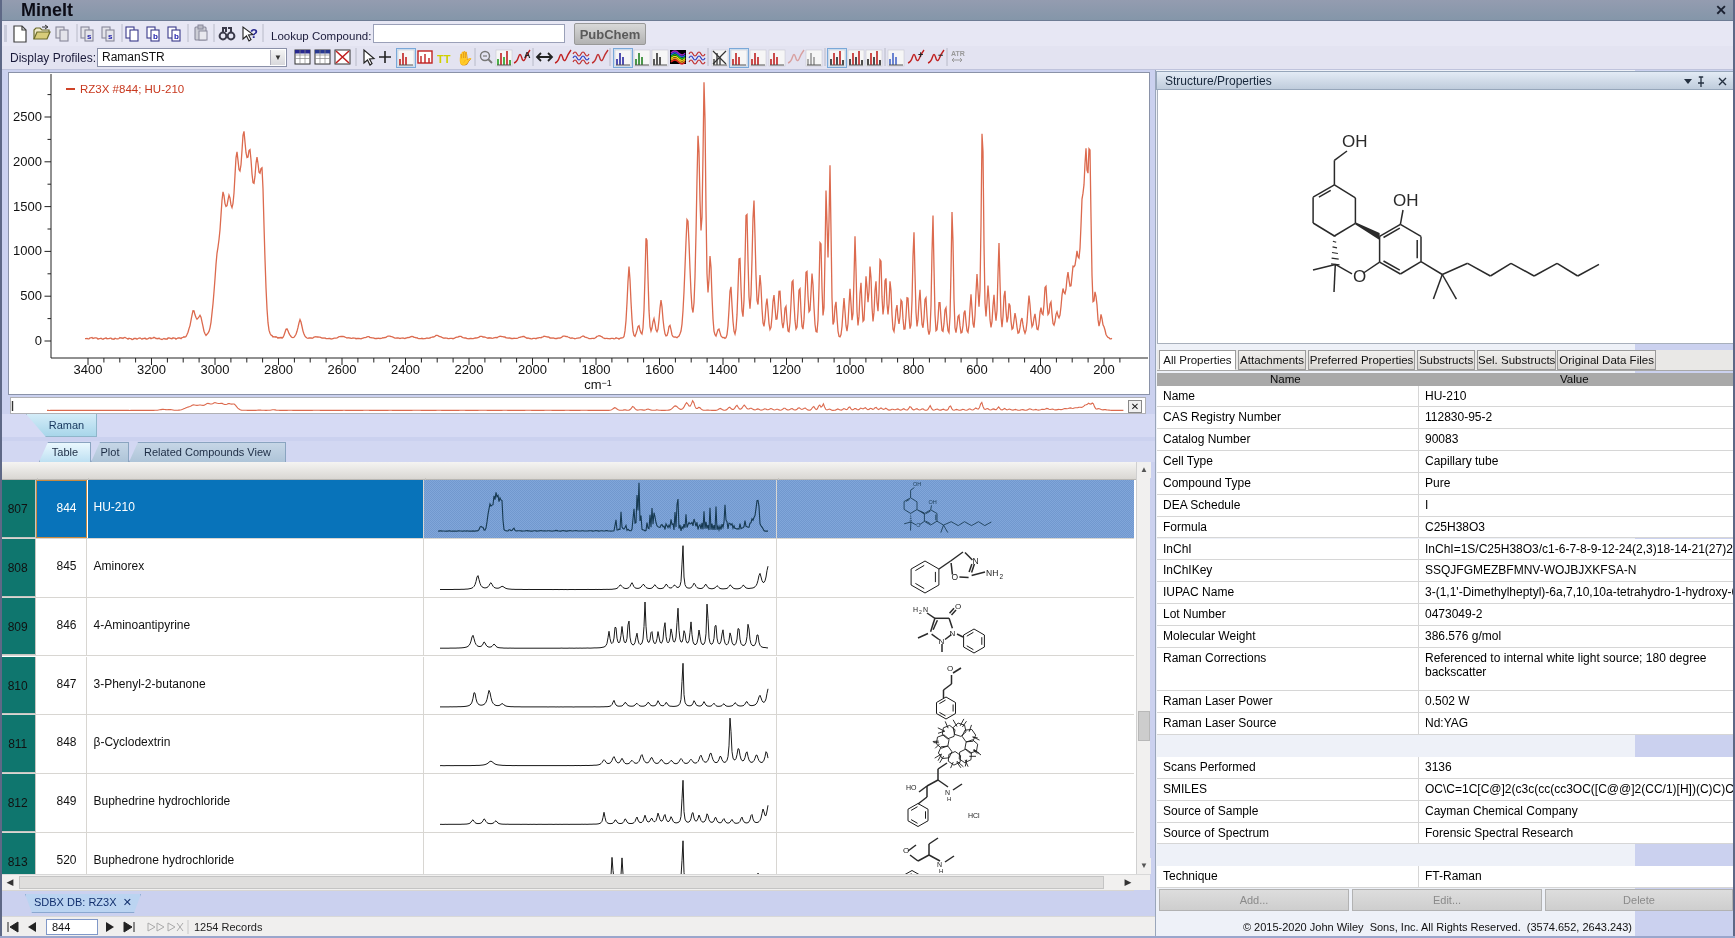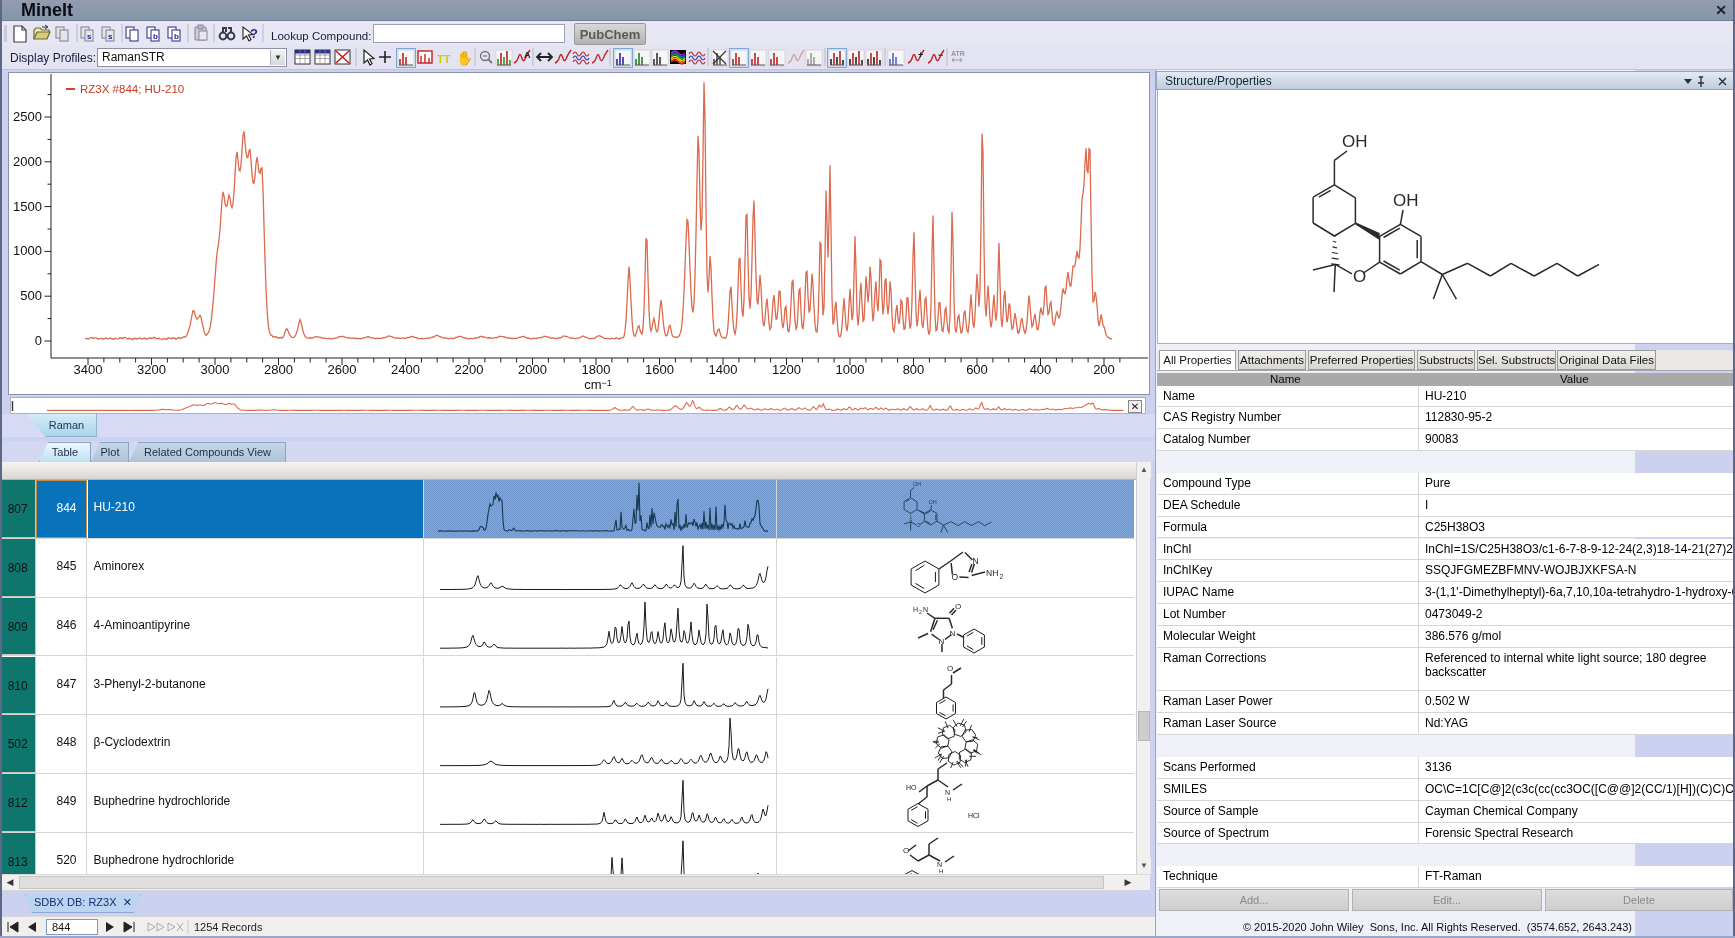"Cell Type" div.prow { html: none -> <div> <div>Cell Type</div> <div>Capillary tube</div> </div> }
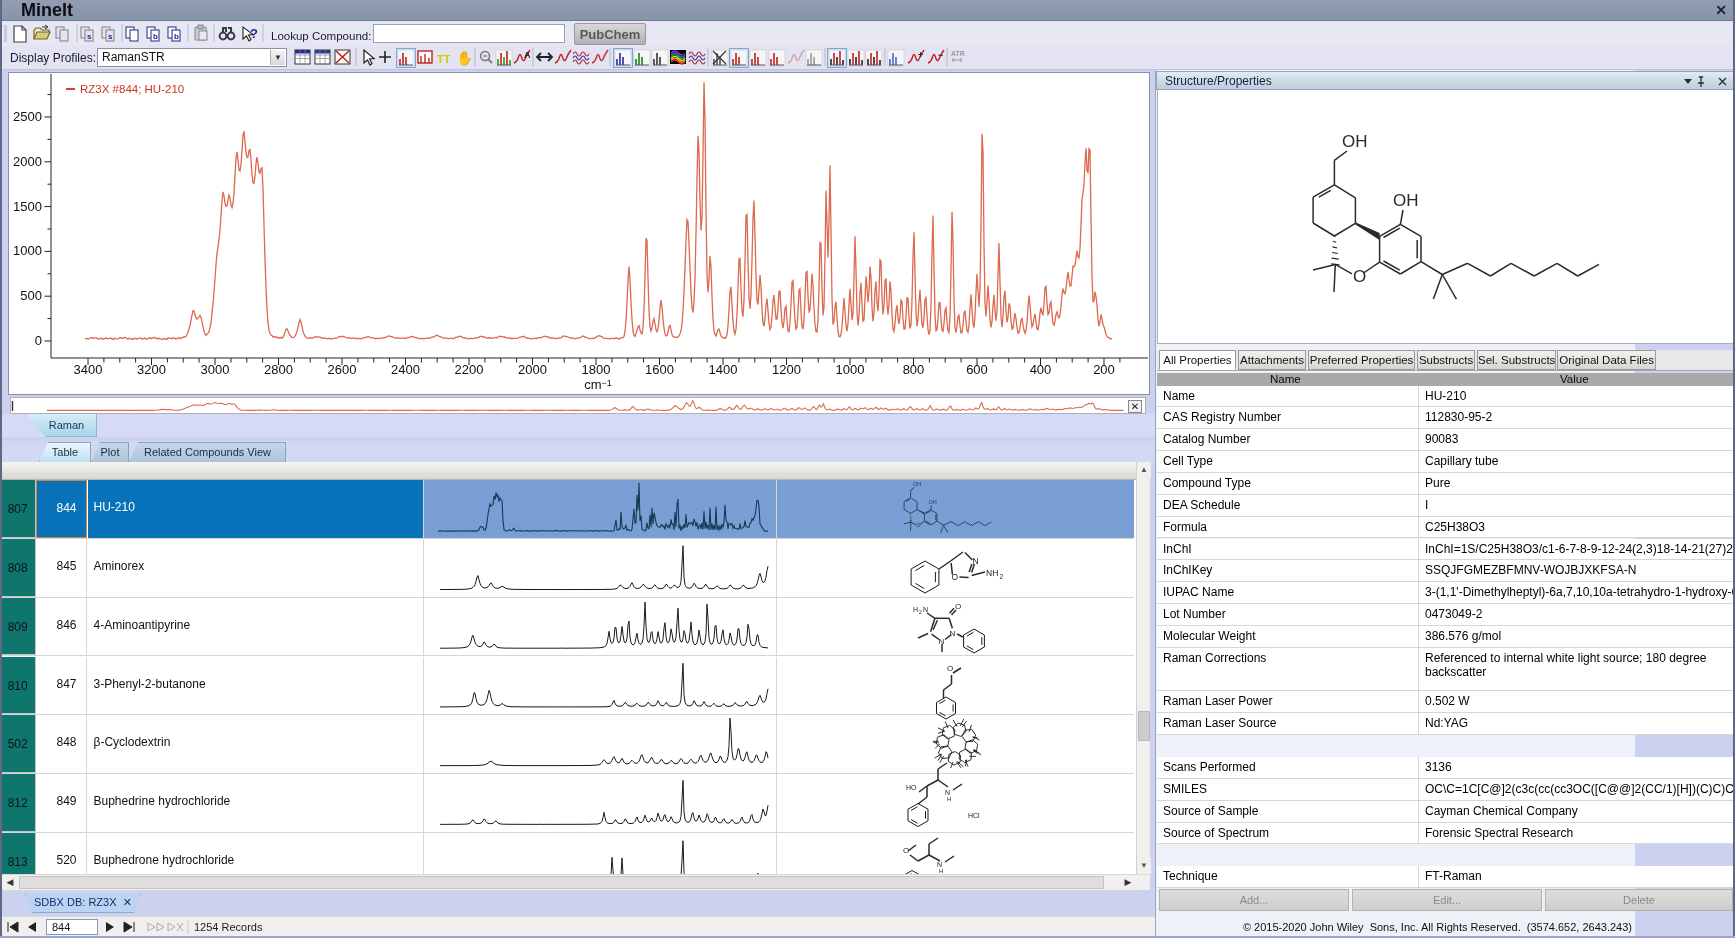"502" div.c-num { text: 502 -> 811 }
